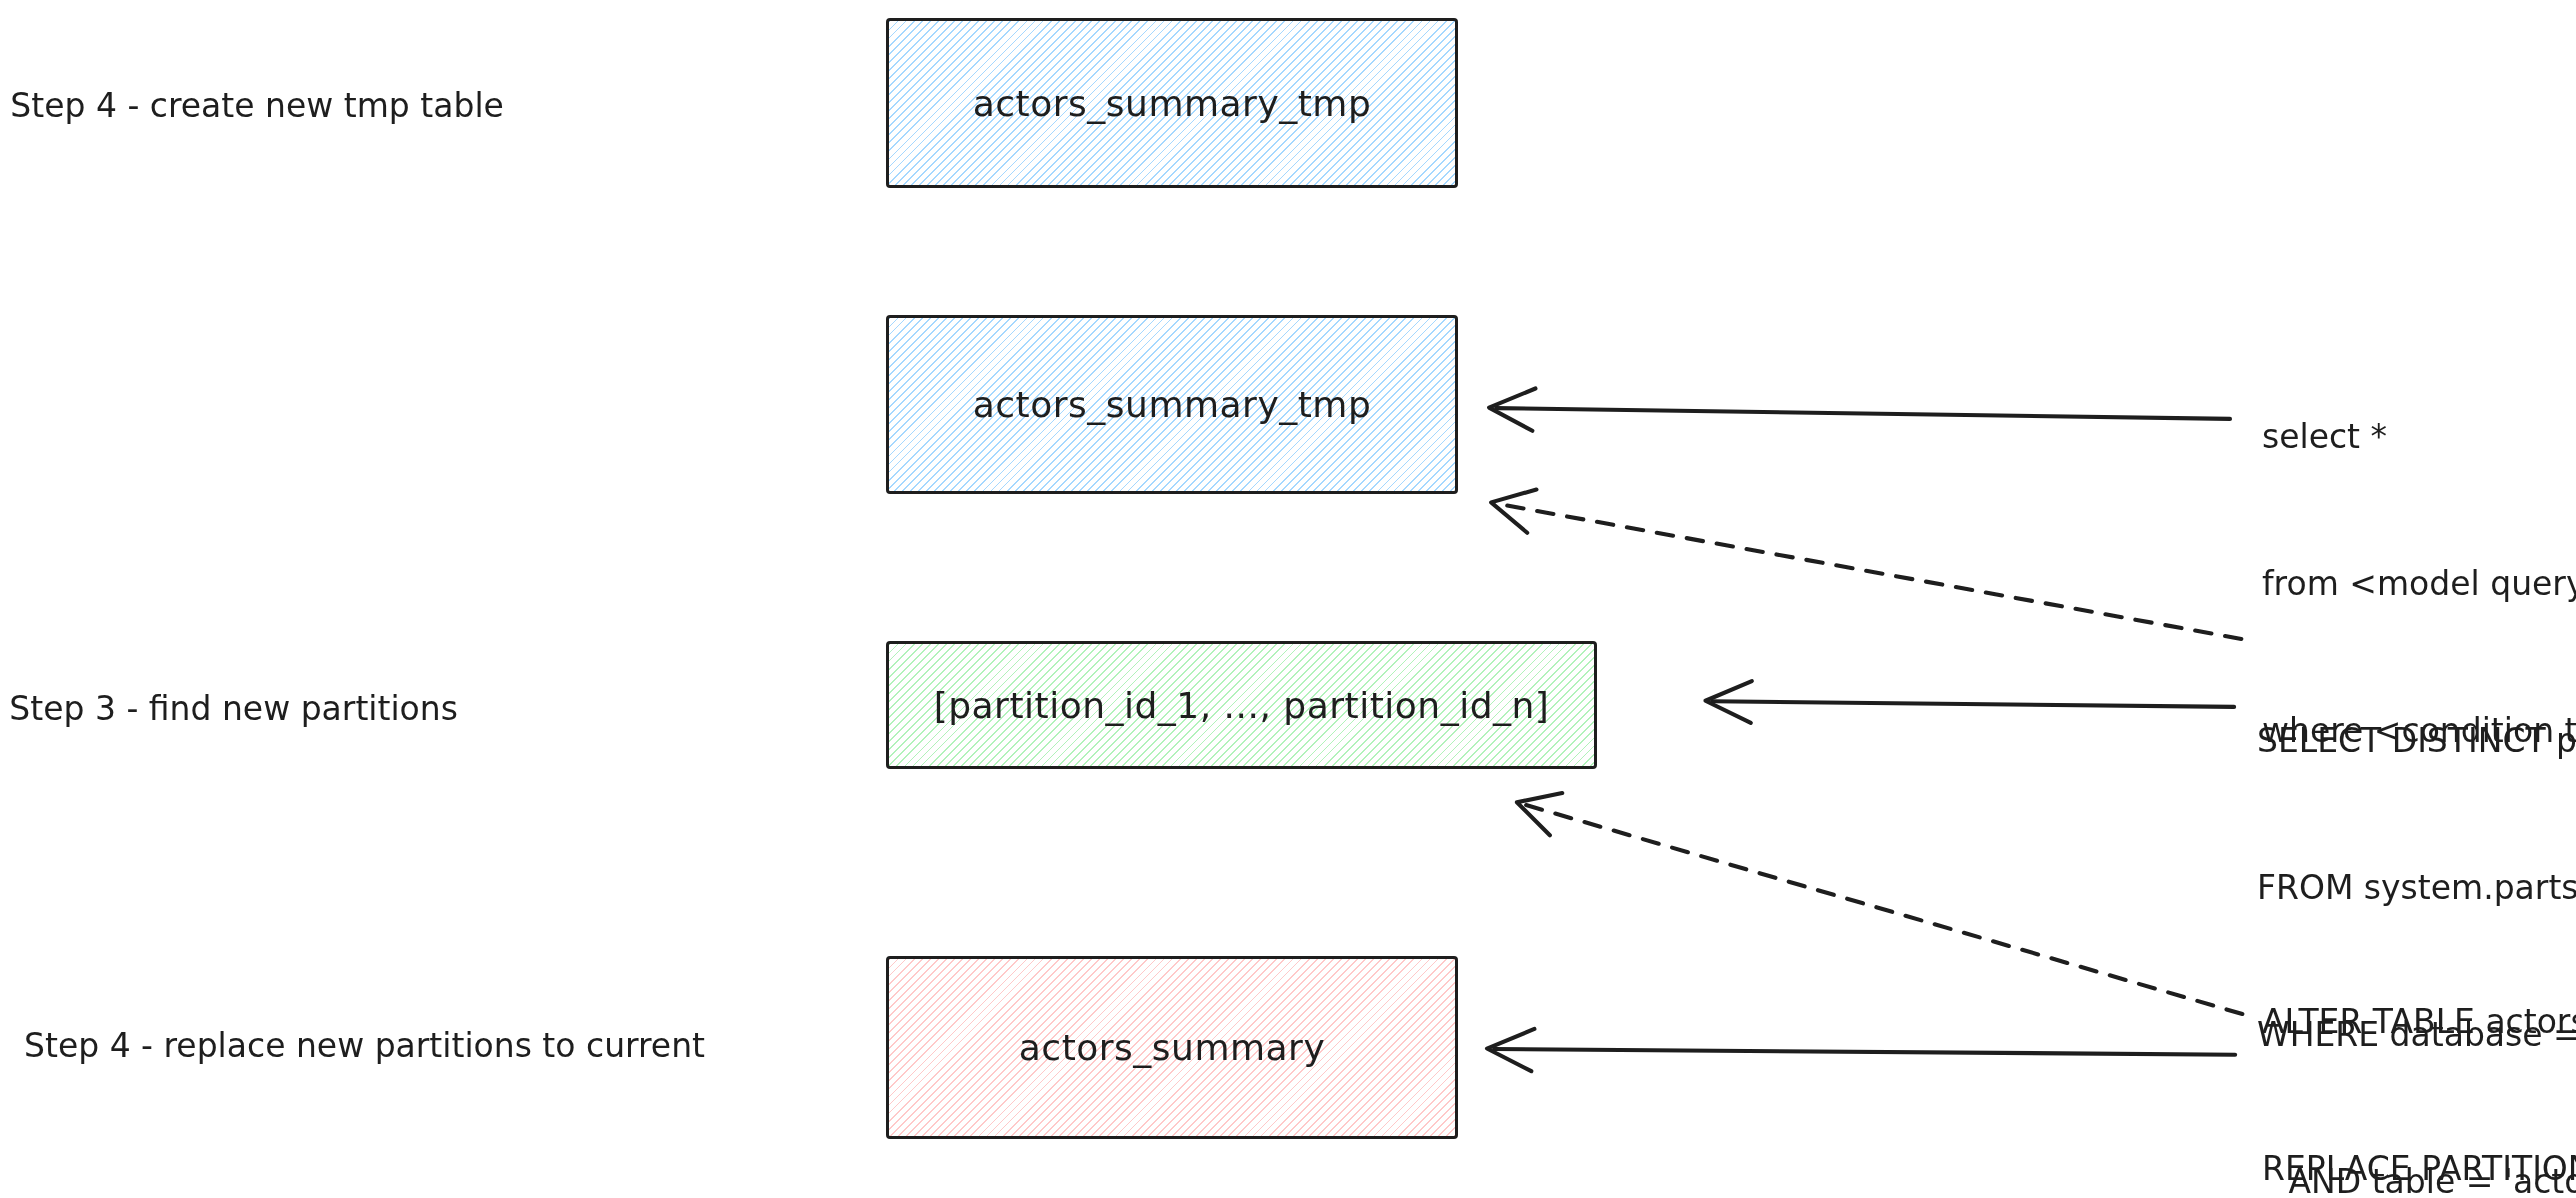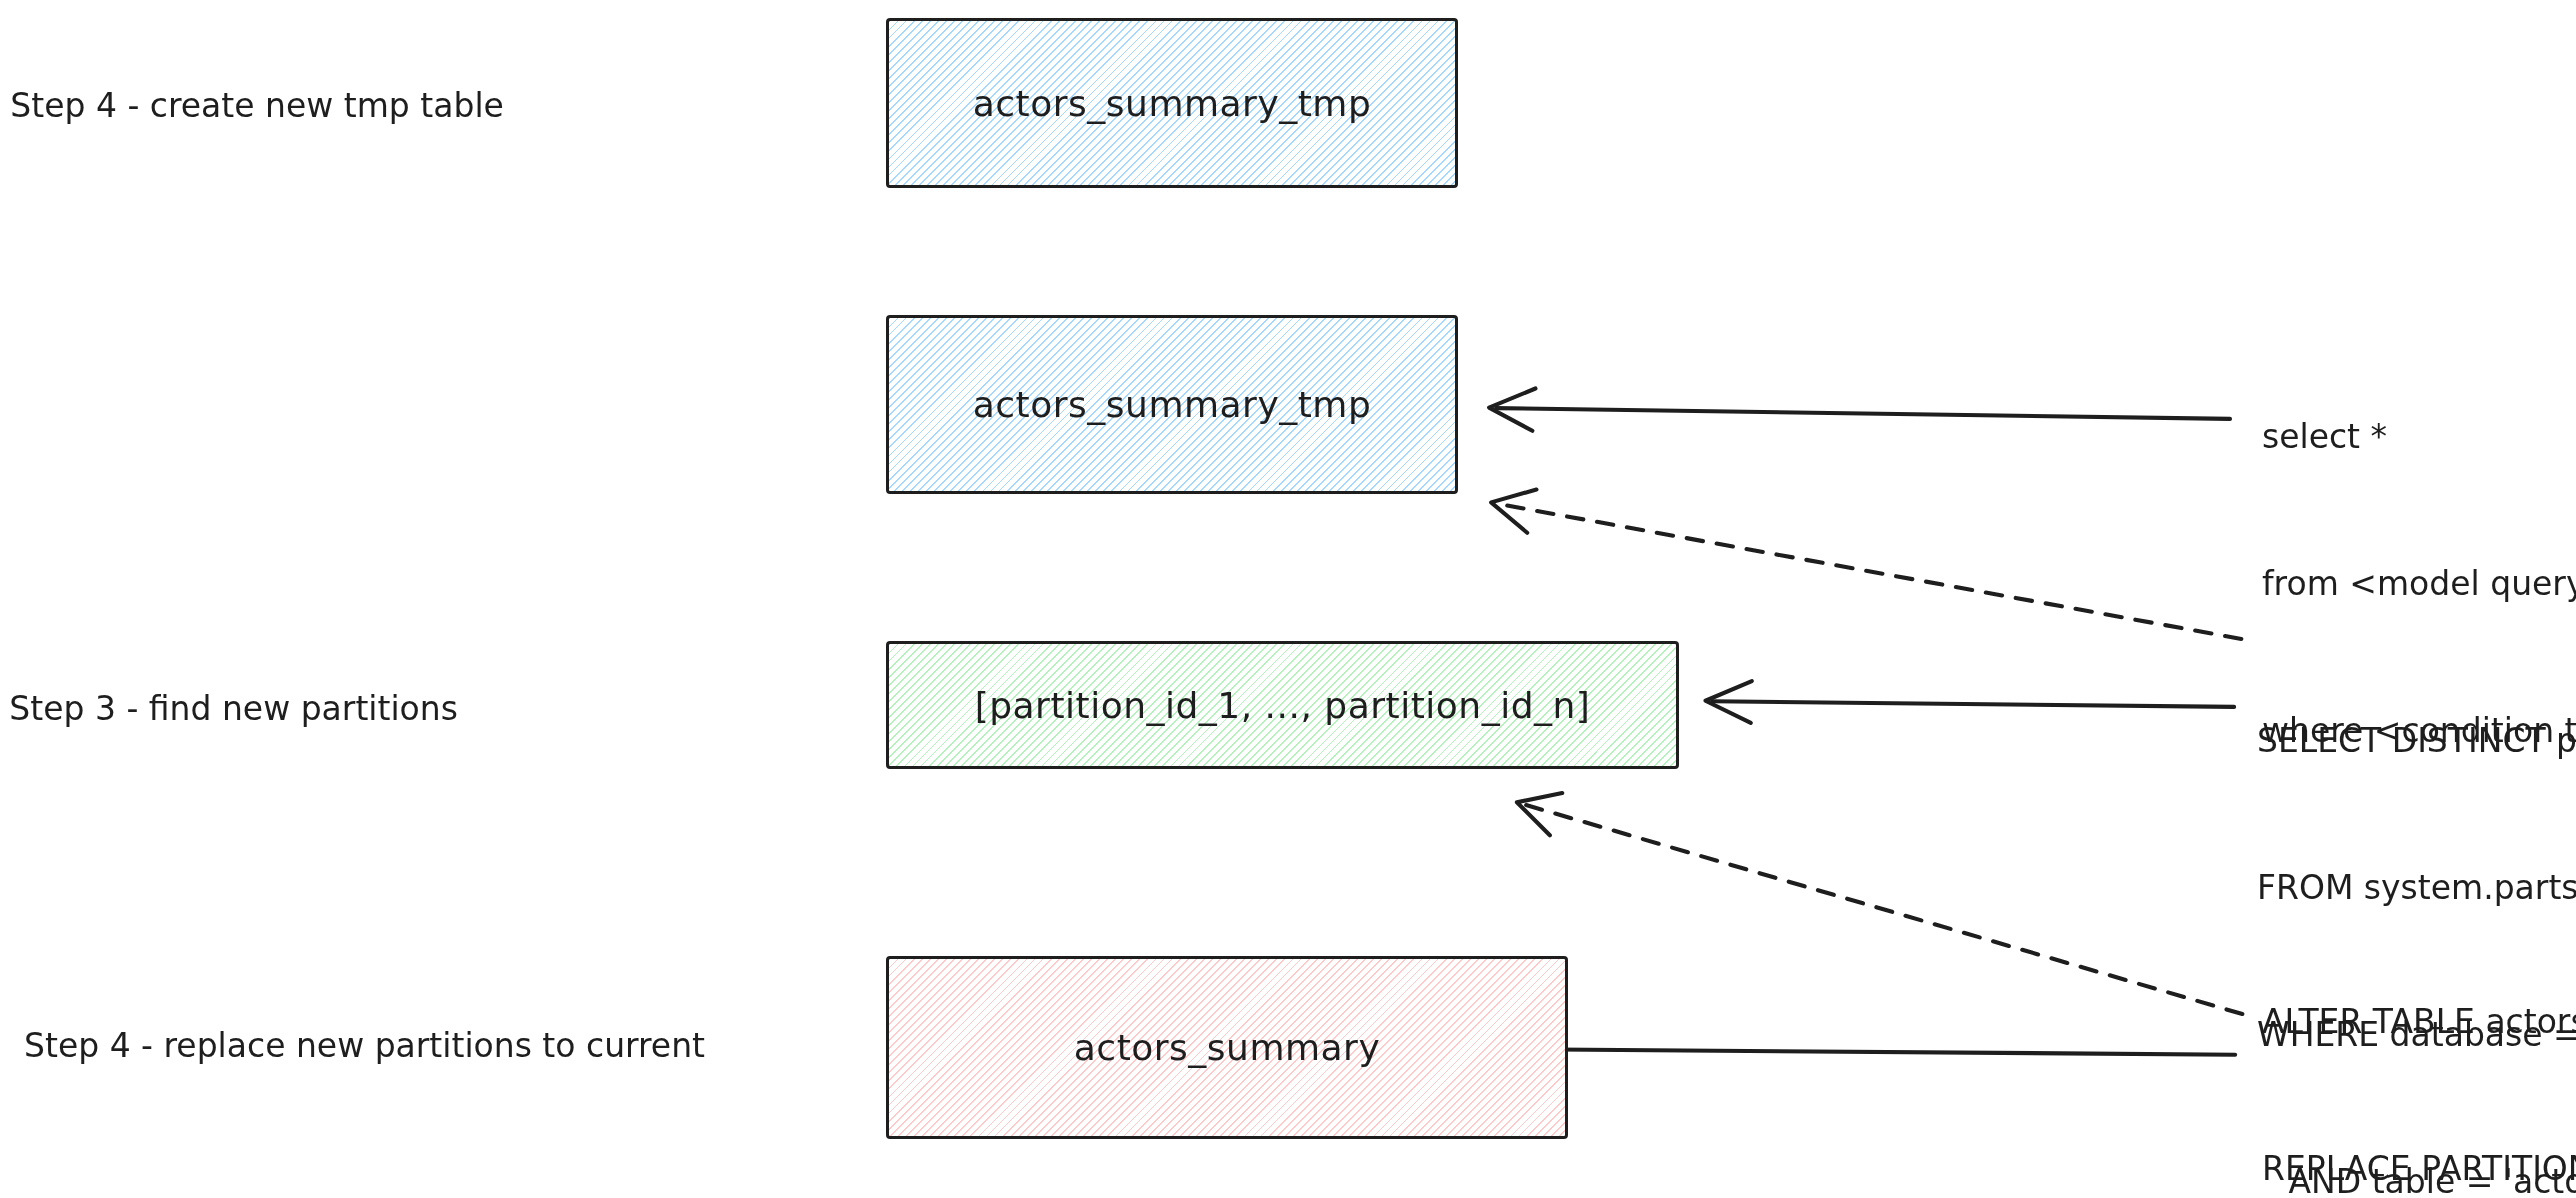"[partition_id_1, ..., partition_id_n]" div.node { width: 793px -> 711px }
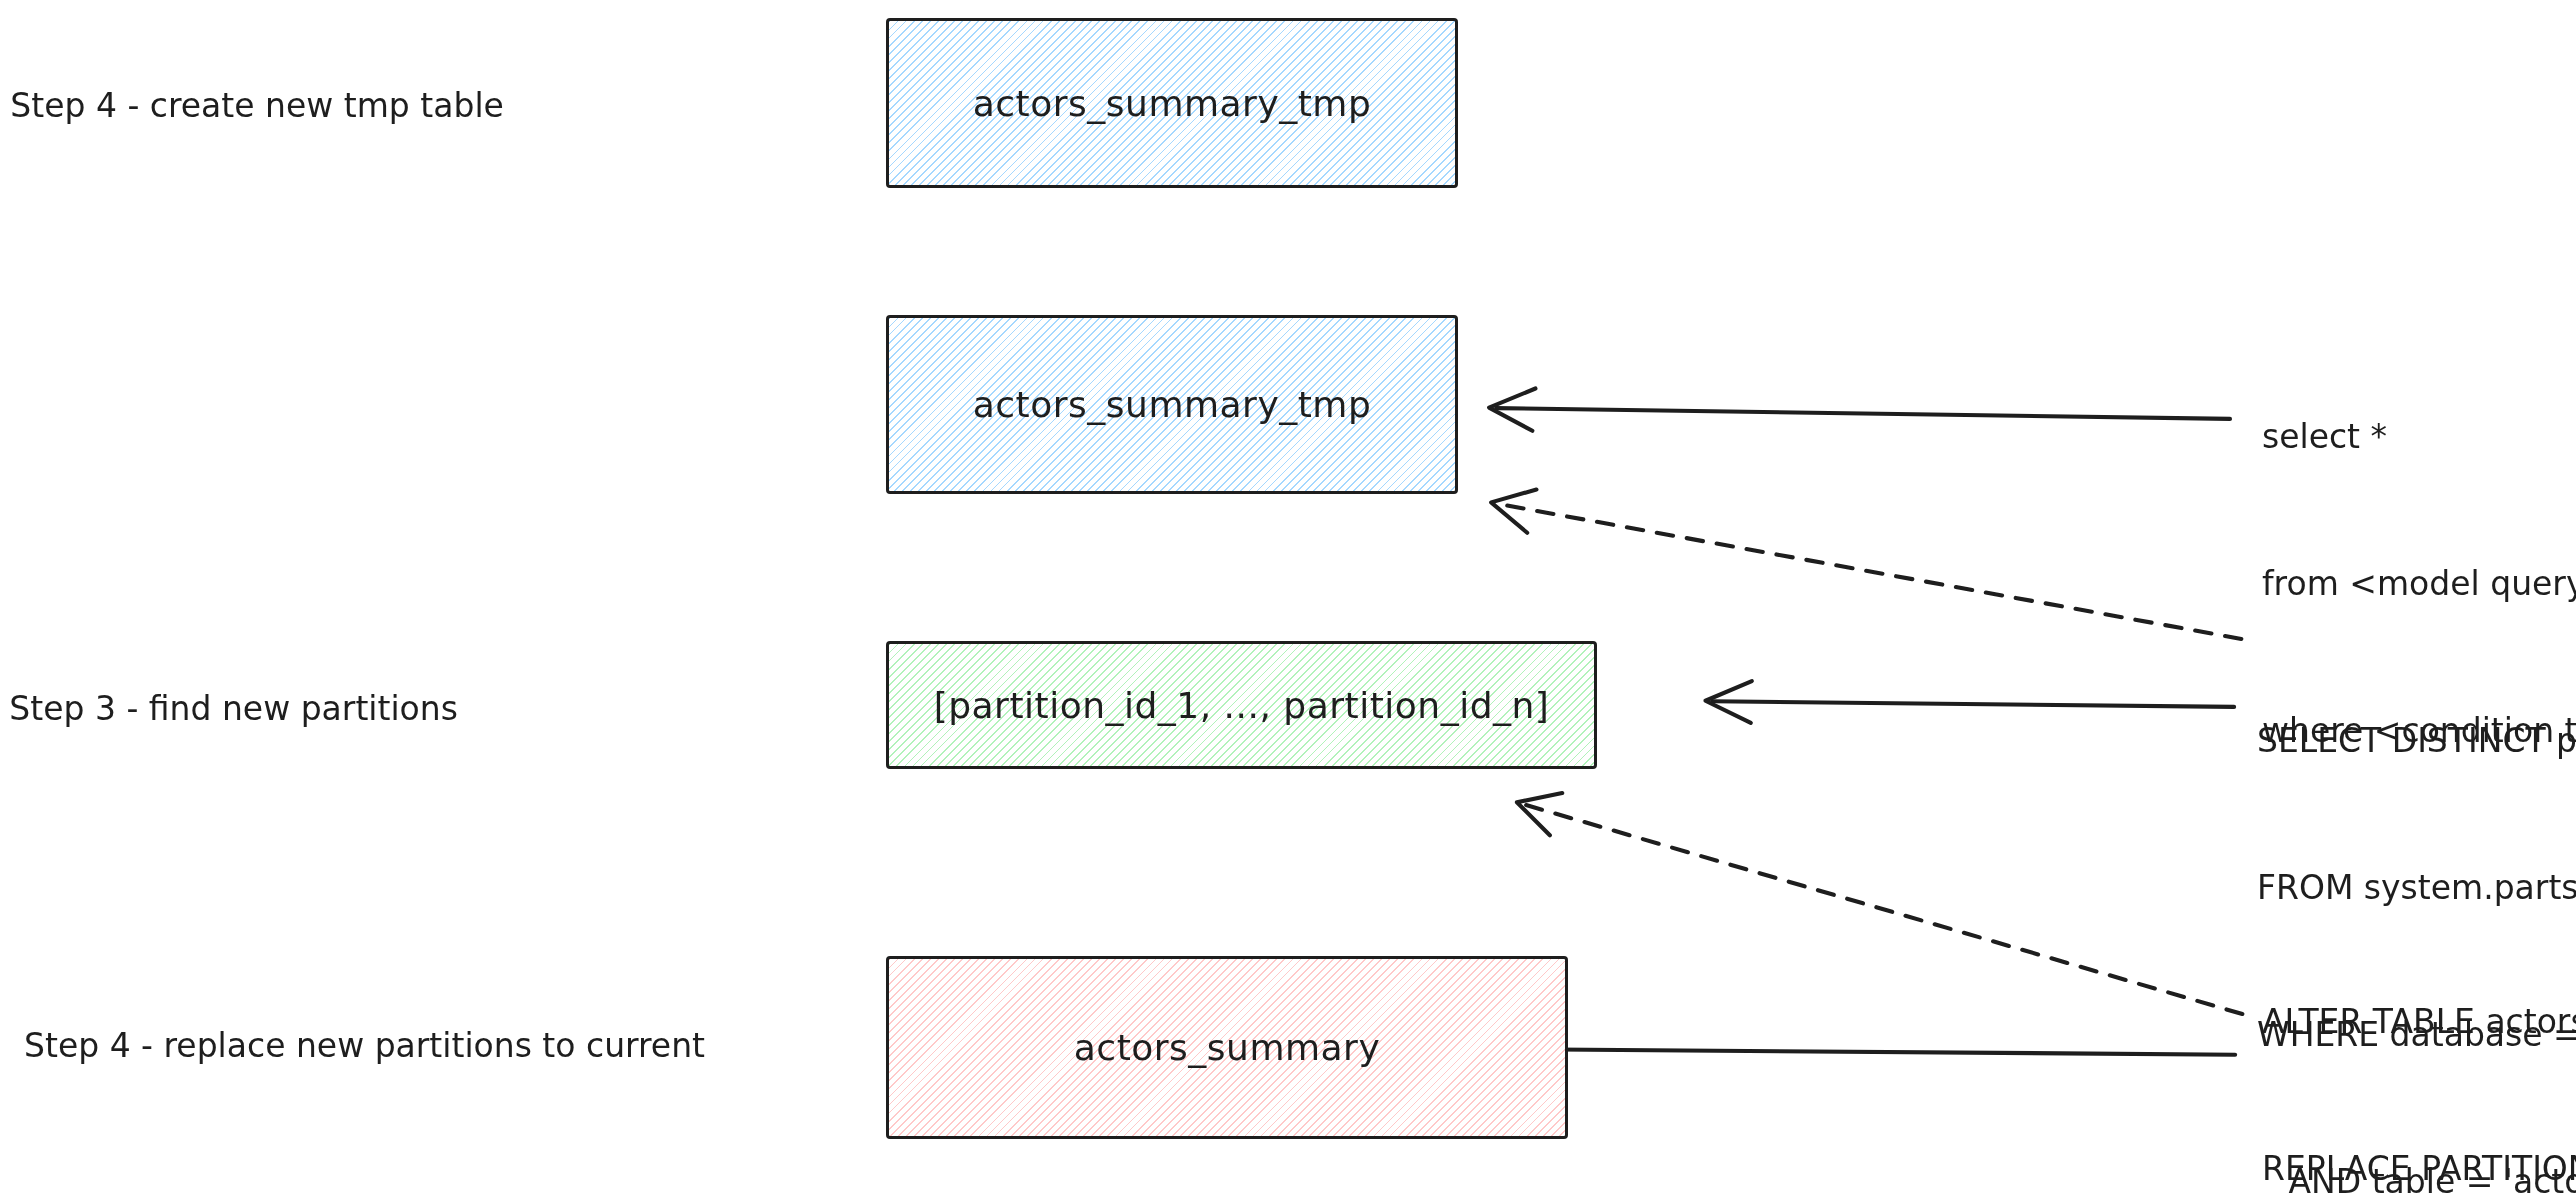"actors_summary" div.node { width: 682px -> 572px }
